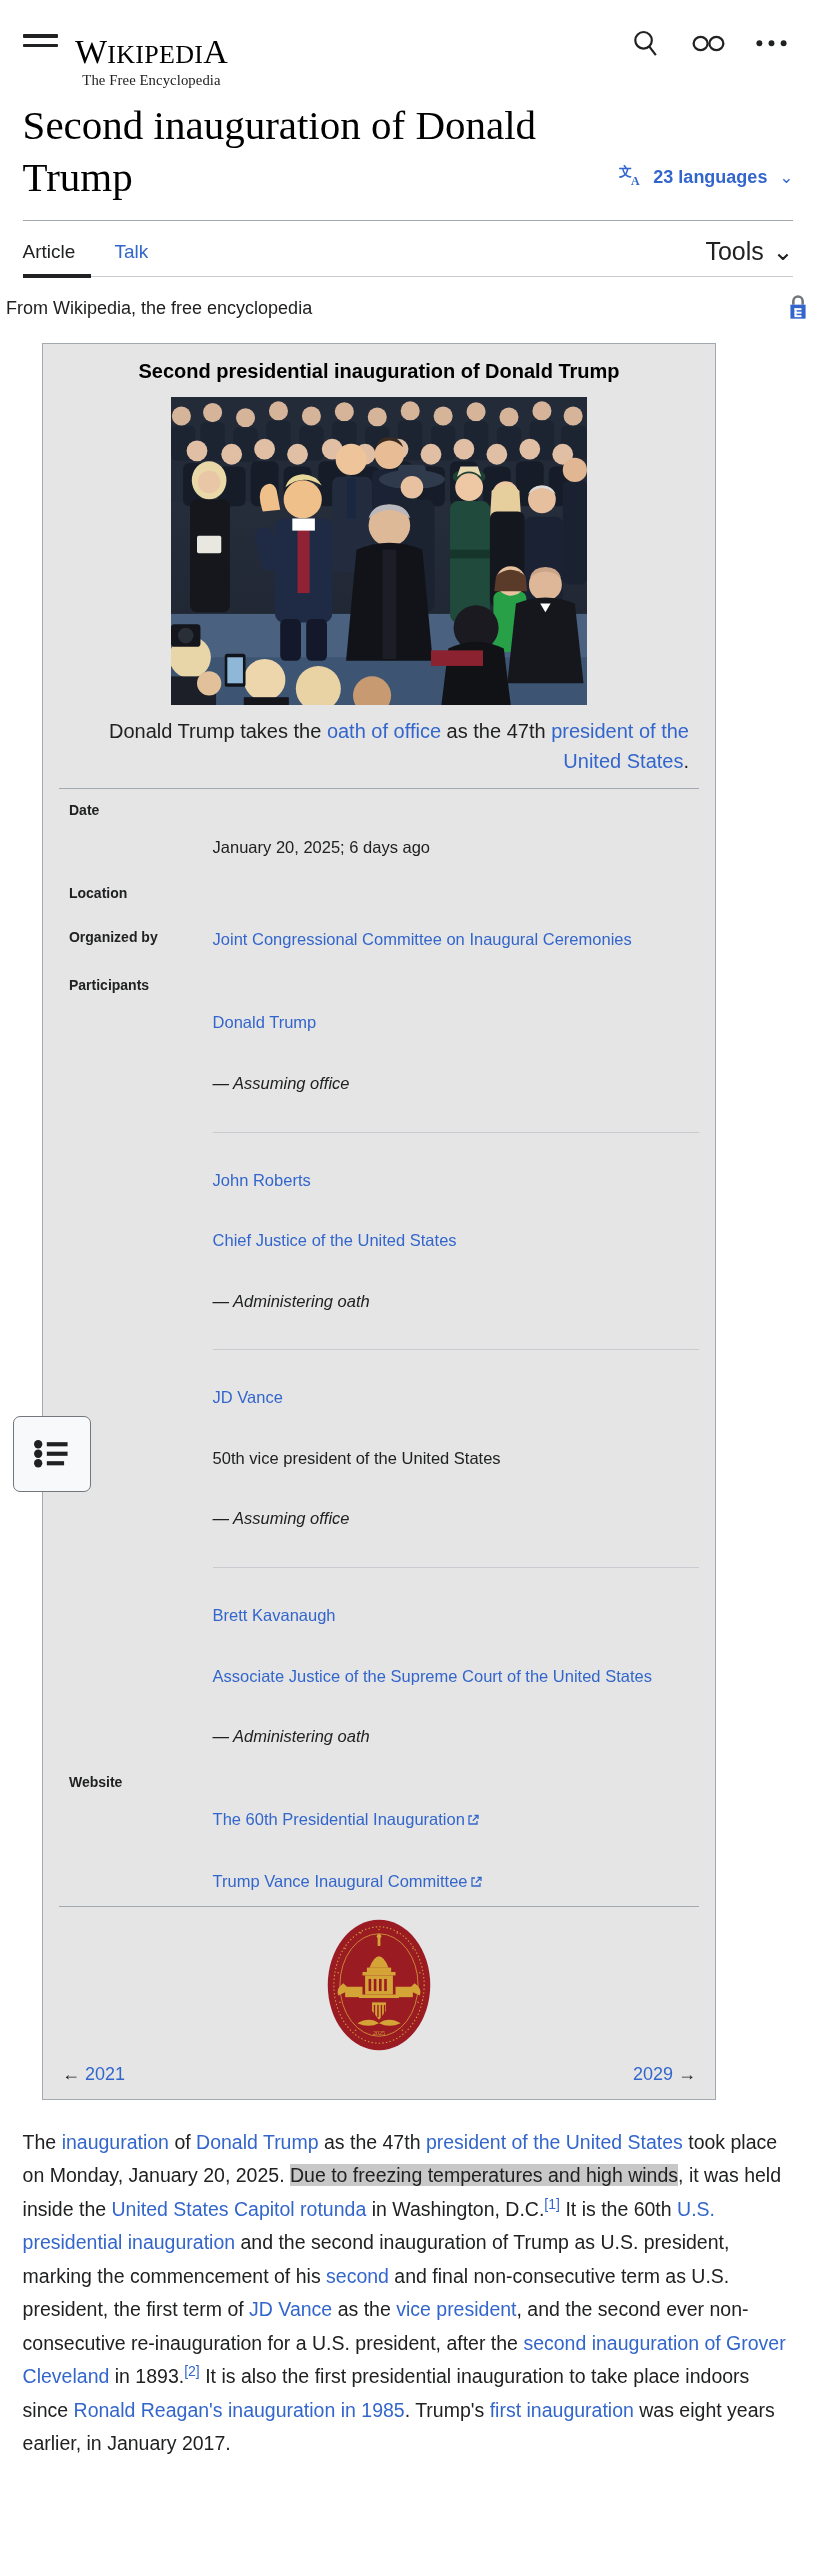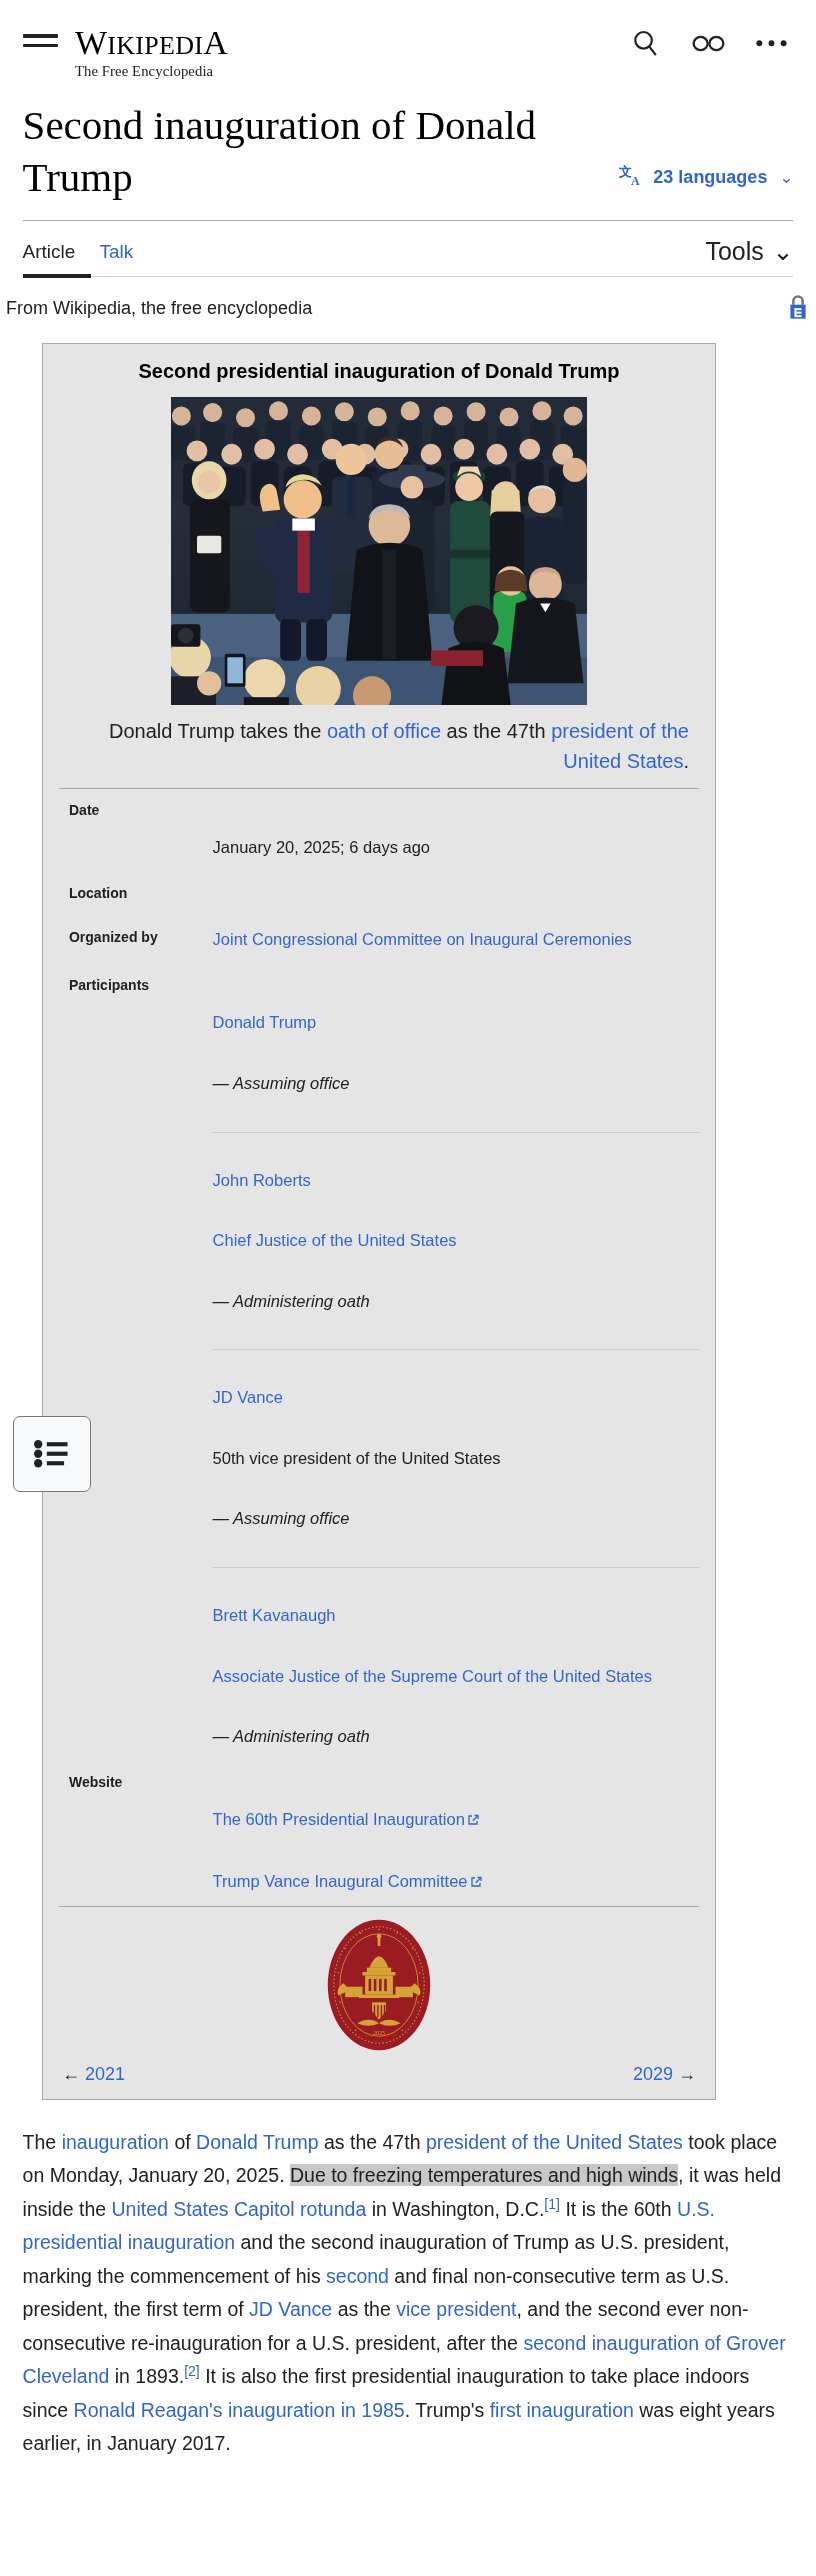"WIKIPEDIA" .wordmark { margin-top: 7px -> 16px; text-align: none -> center }
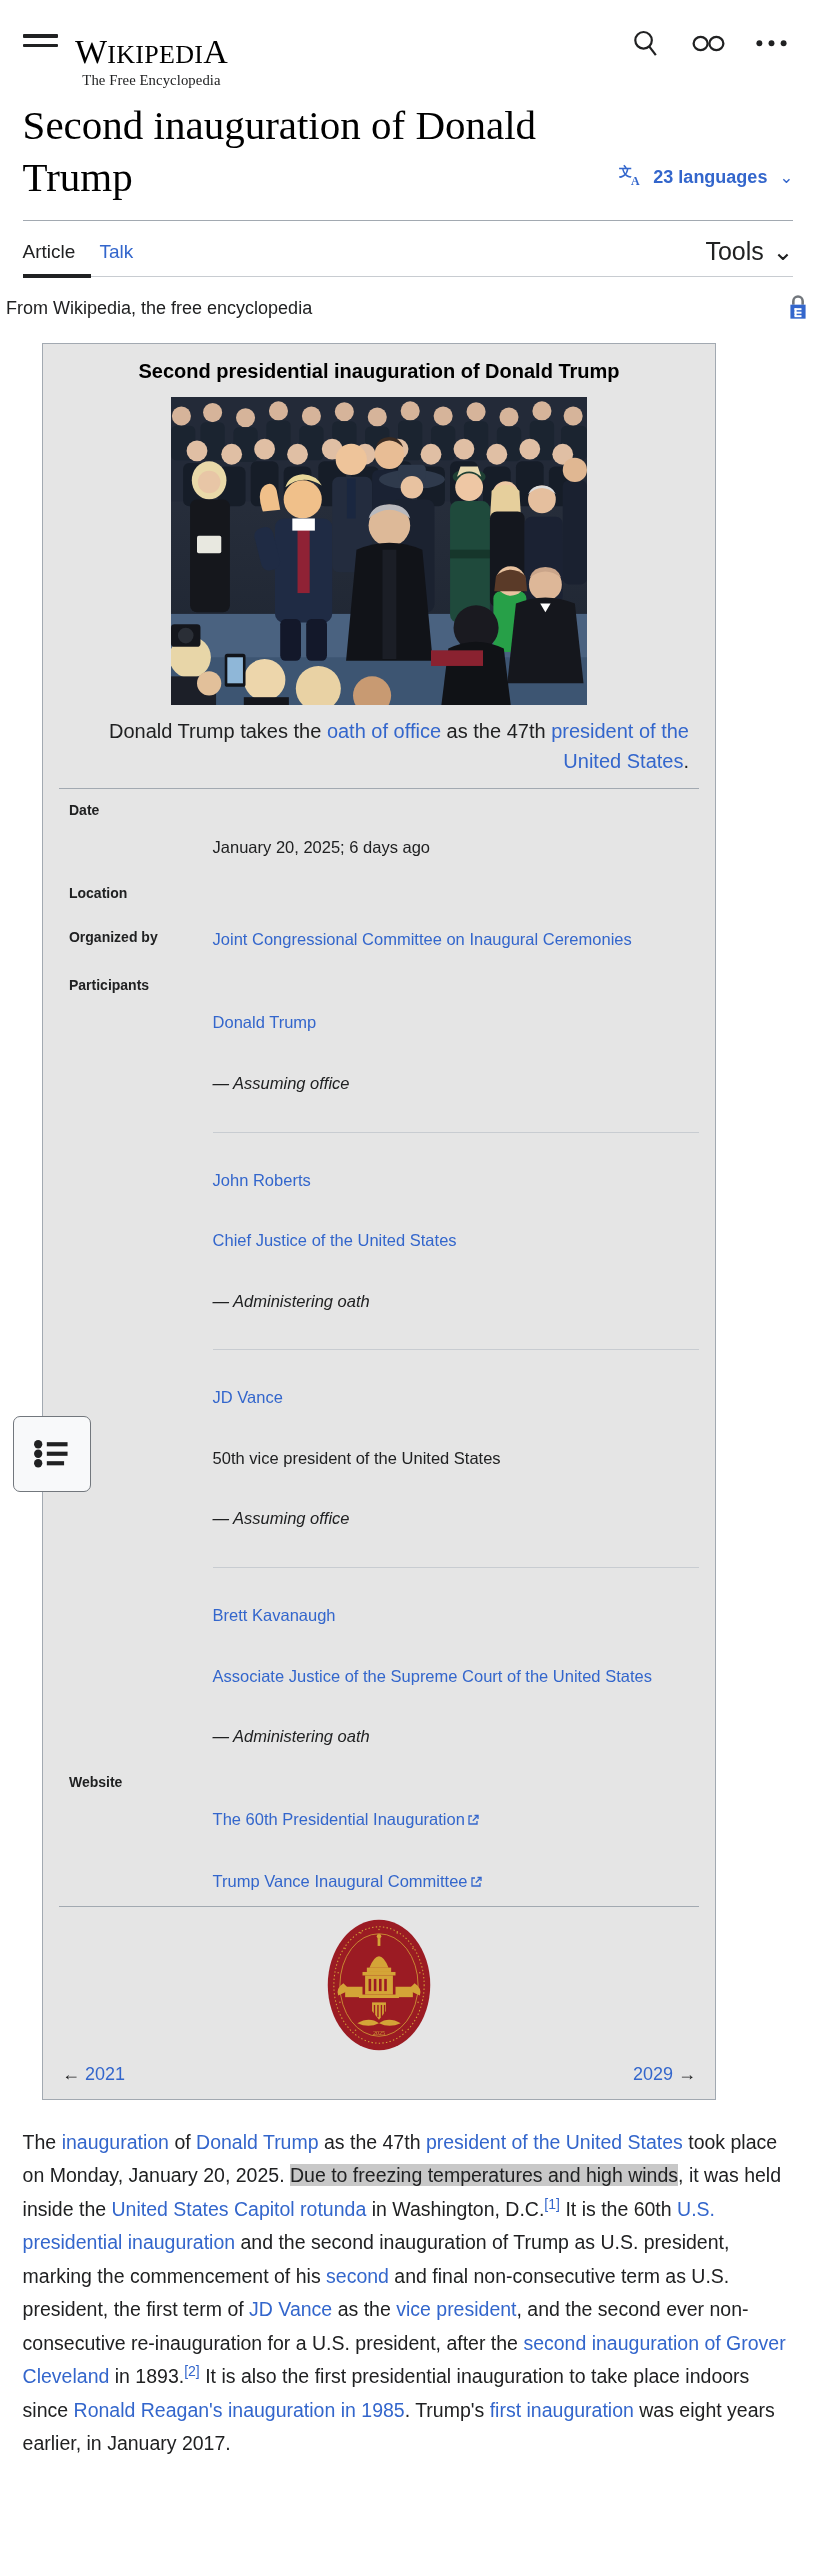"Article" .tabs-row { gap: none -> 15px }
